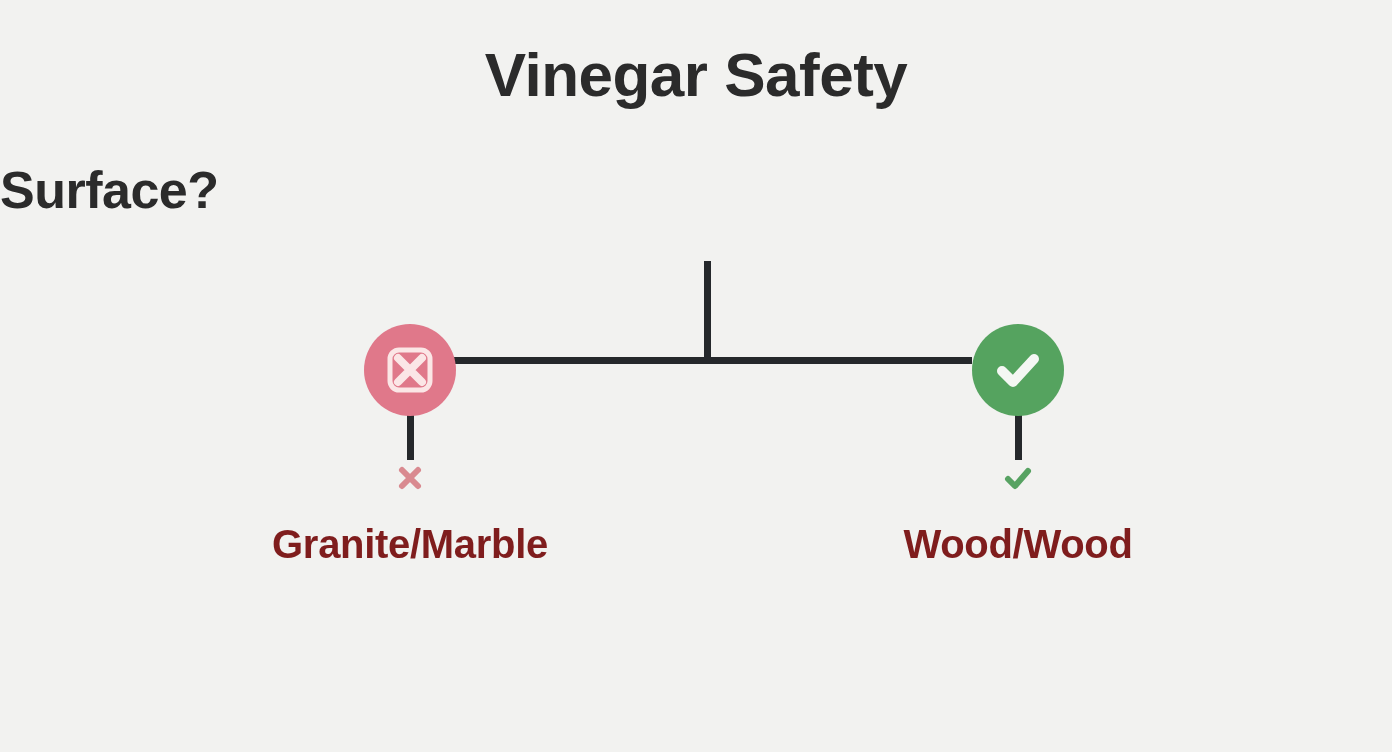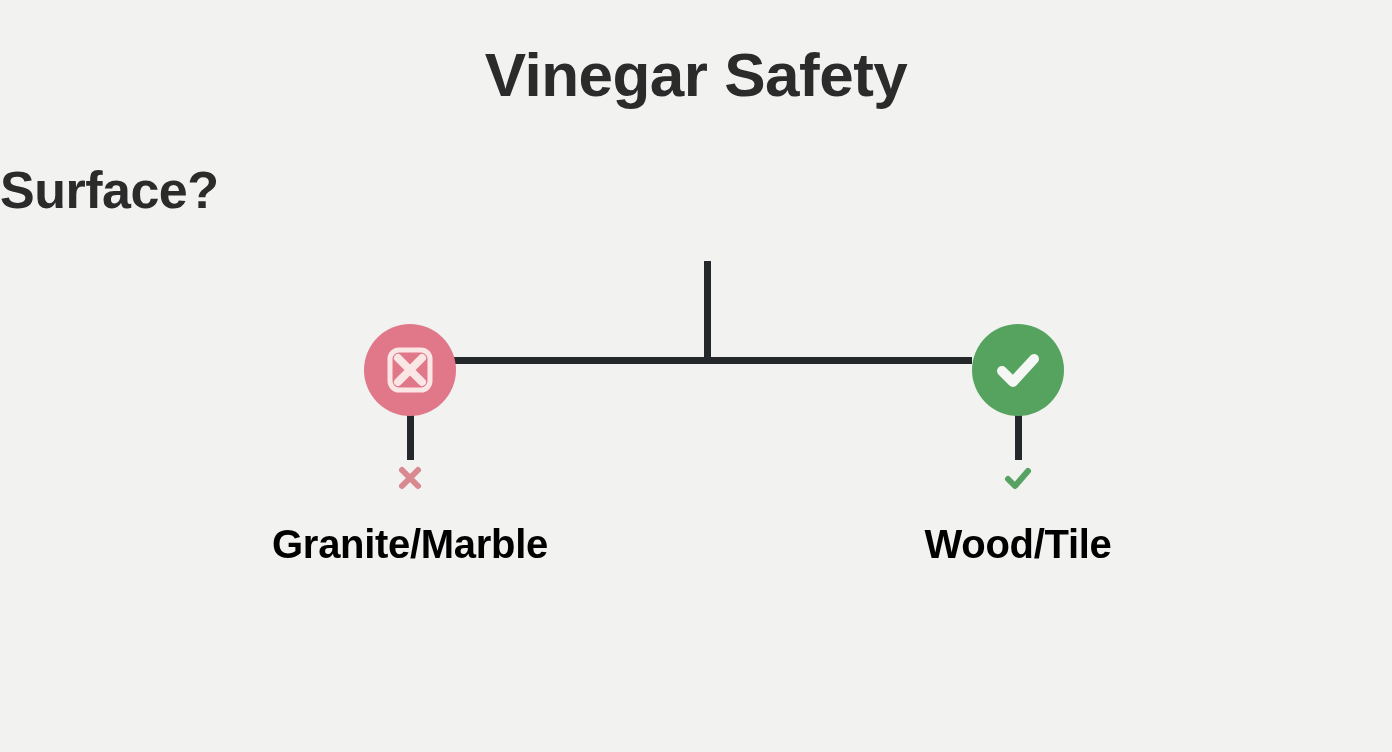"Granite/Marble" .leaf-label { color: #000000 -> #7f1d1d }
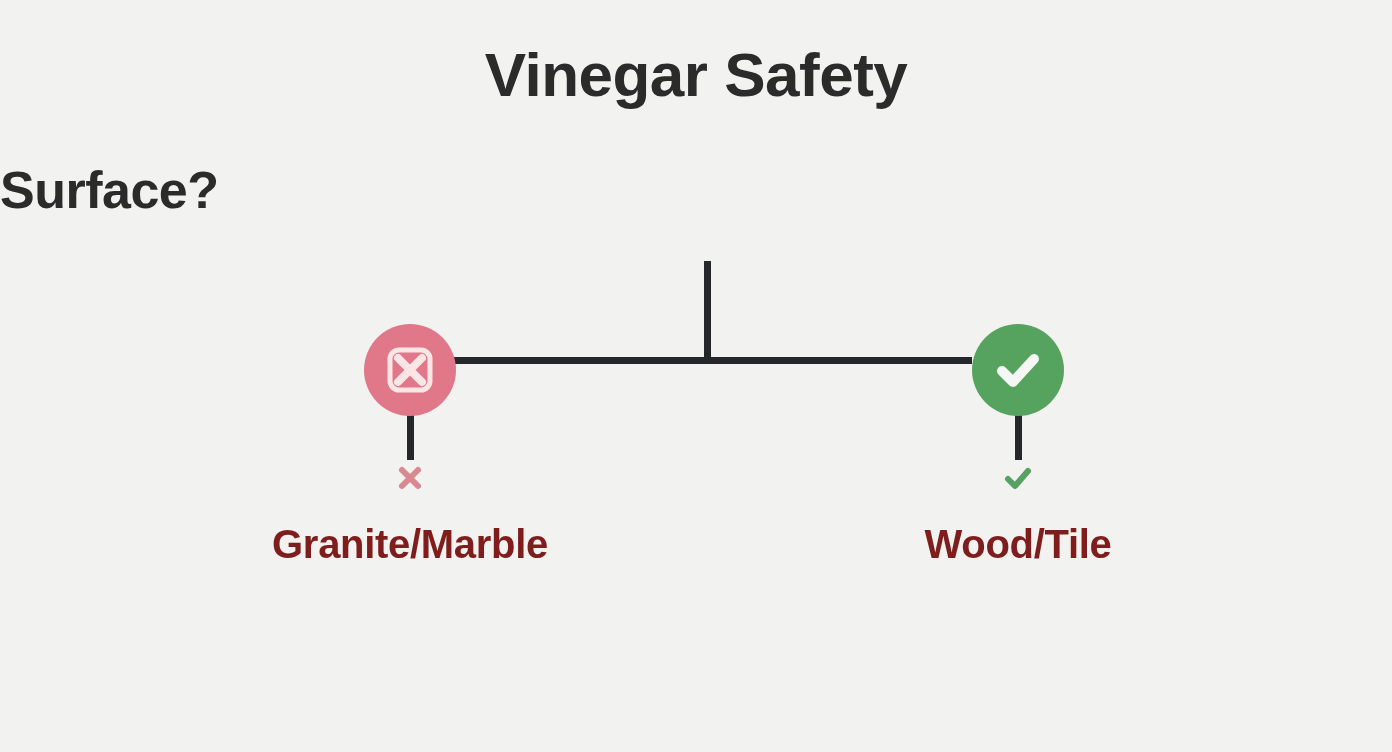"Wood/Tile" div.leaf-label { text: Wood/Tile -> Wood/Wood }
